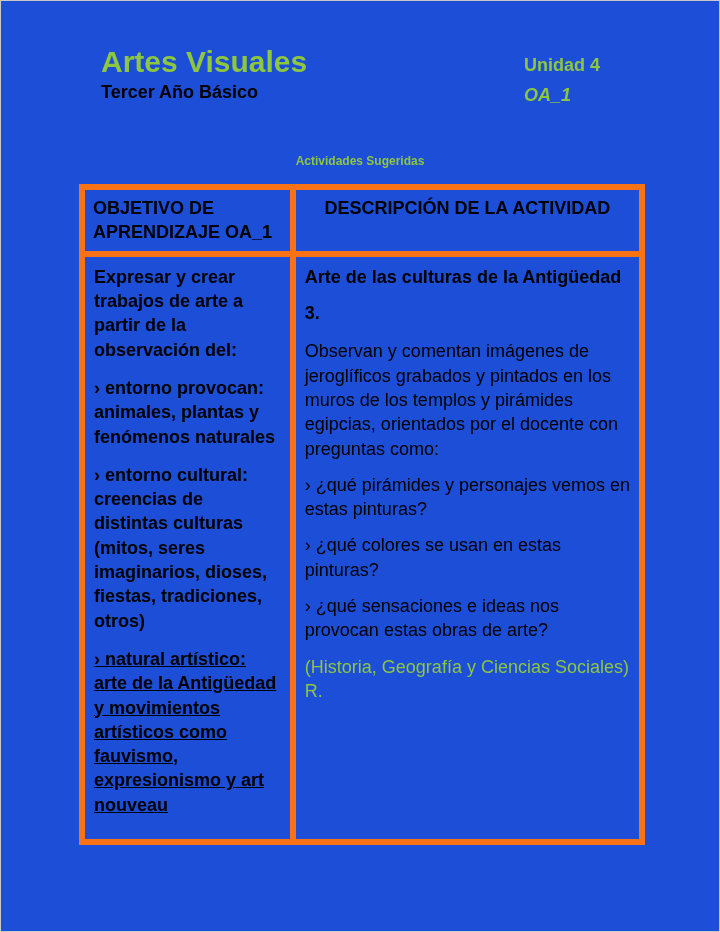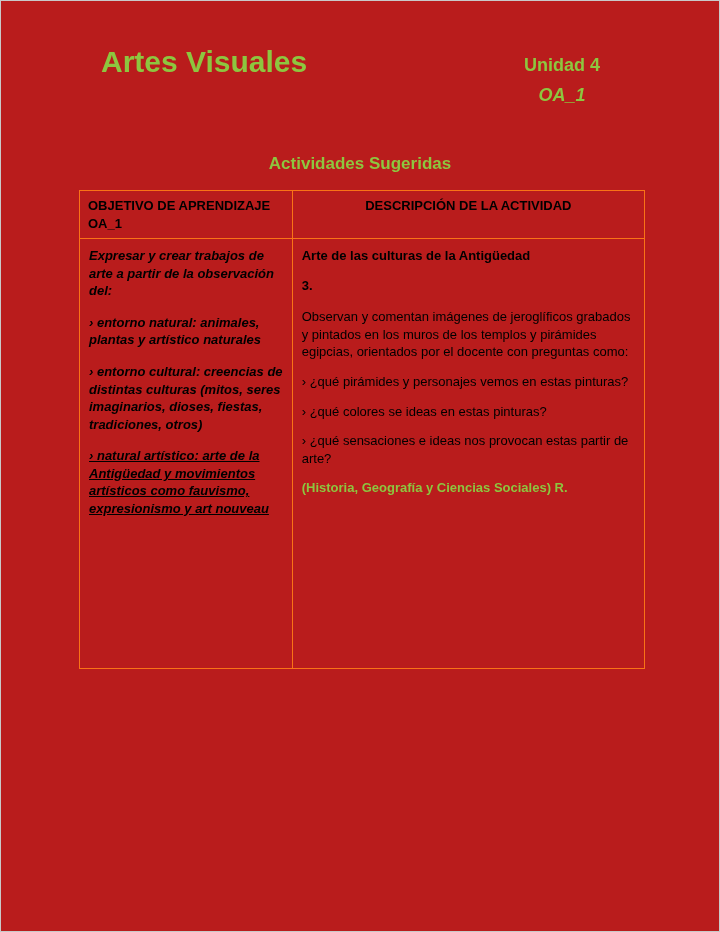"Artes Visuales" .page { background: #b91c1c -> #1d4ed8 }
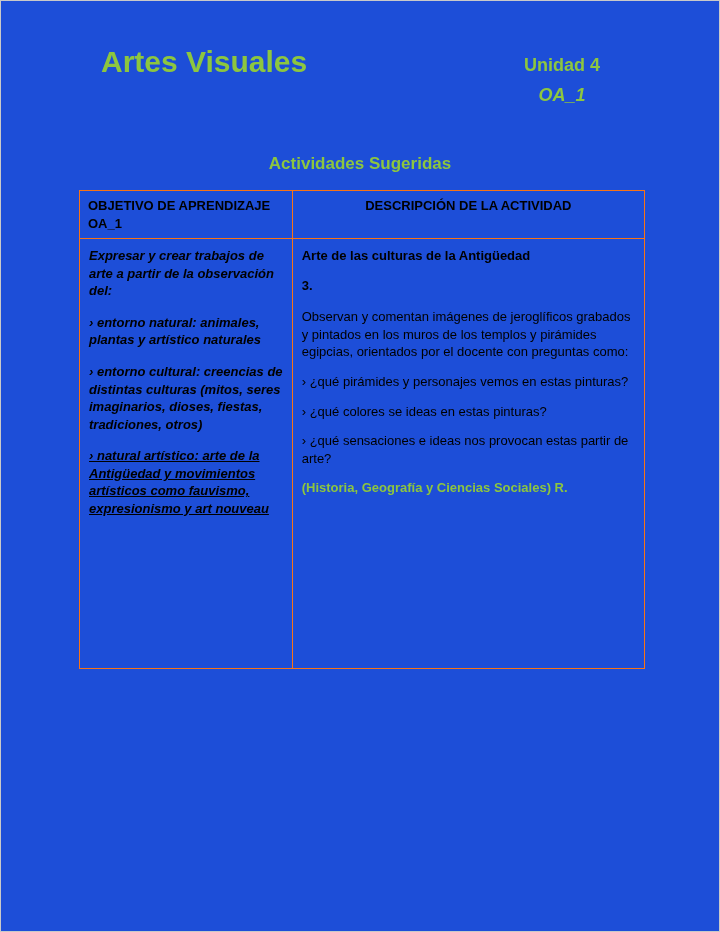"Unidad 4" .header-right { text-align: center -> left }
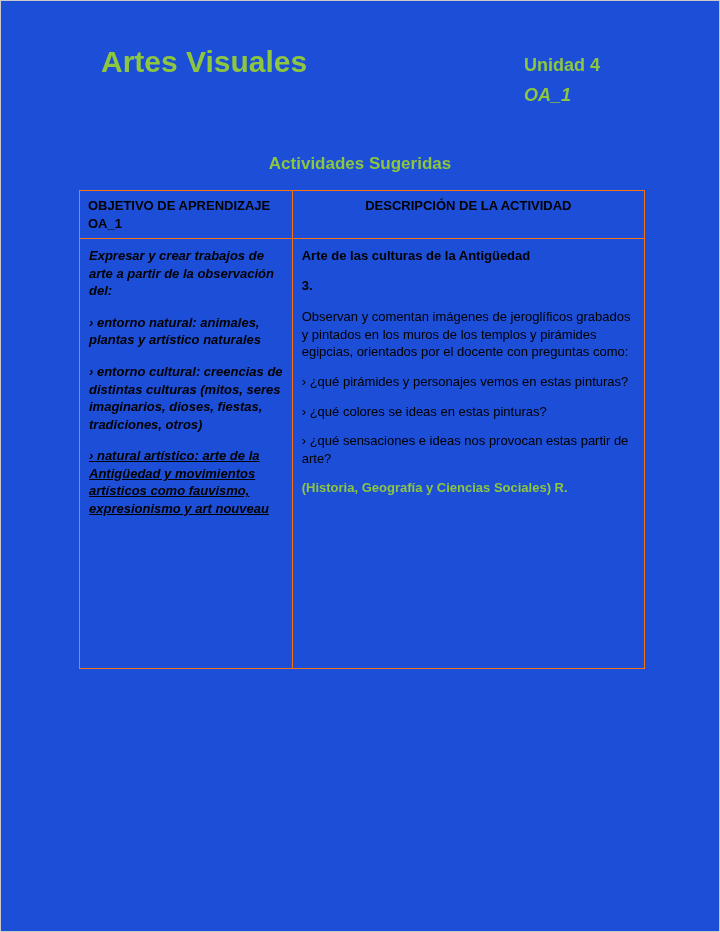"Tercer Año Básico" div.doc-subtitle { html: none -> <div>Tercer Año Básico</div> }
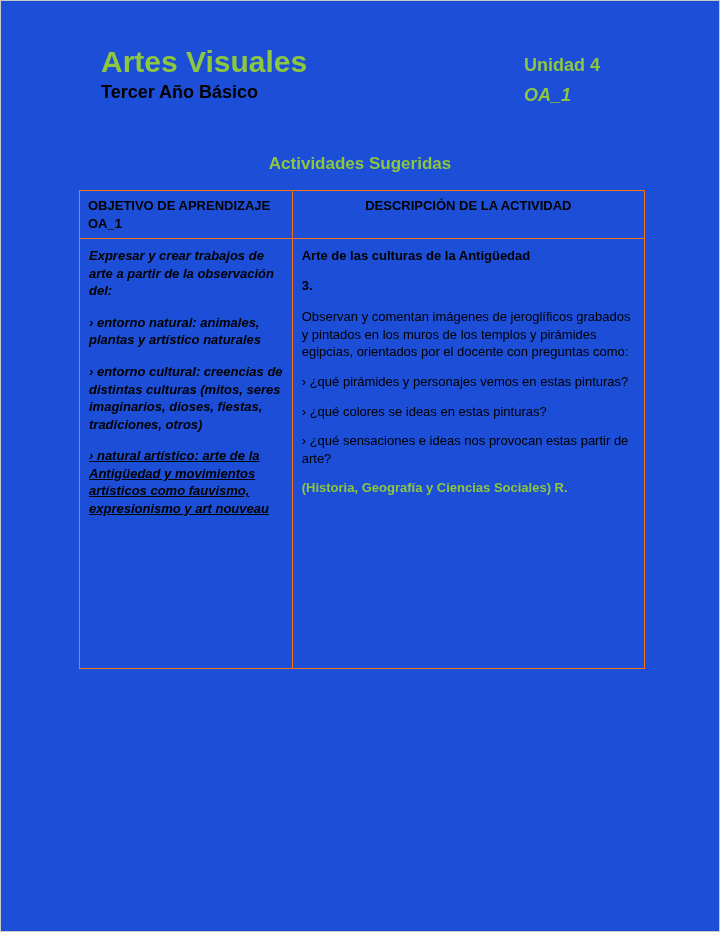"Actividades Sugeridas" .page-title { font-size: 17px -> 12px }
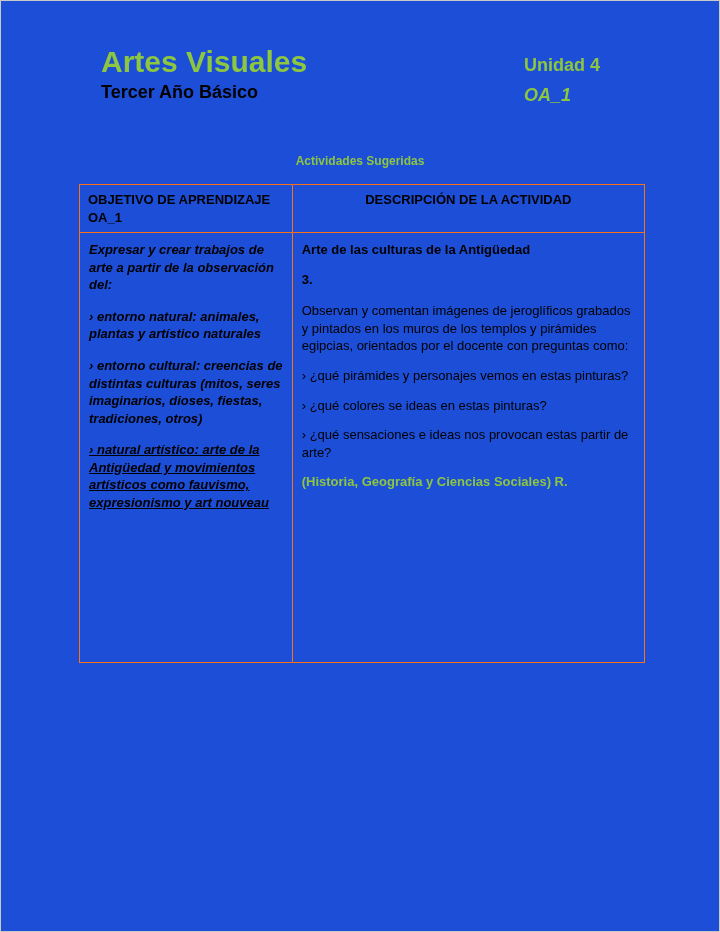"OBJETIVO DE APRENDIZAJE OA_1" .activity-table th, .activity-table td { border: 1px solid #f97316 -> 6px solid #f97316; font-size: 13px -> 18px }
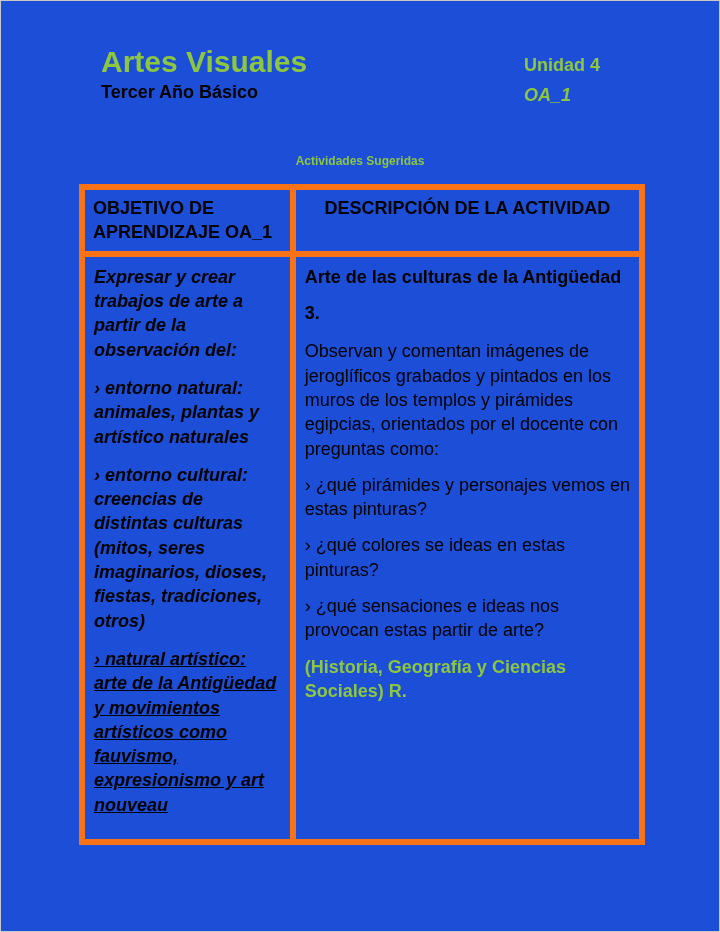"Expresar y crear trabajos de" .objective-cell p { font-style: italic -> none }
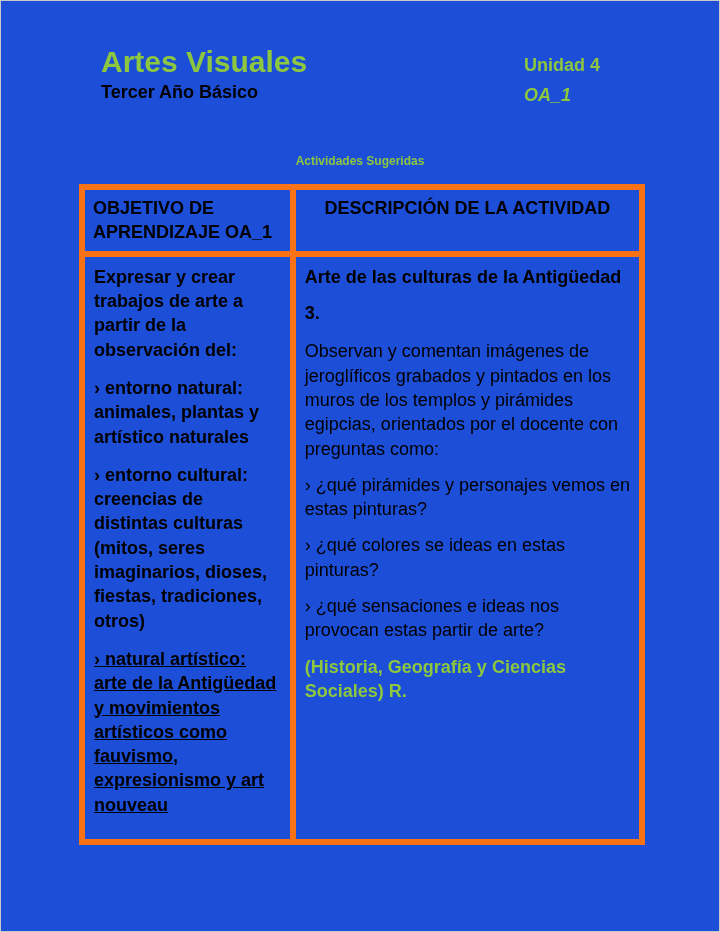"› entorno natural: animales, plantas" p { text: natural: animales, plantas y artístico -> provocan: animales, plantas y fenómenos }
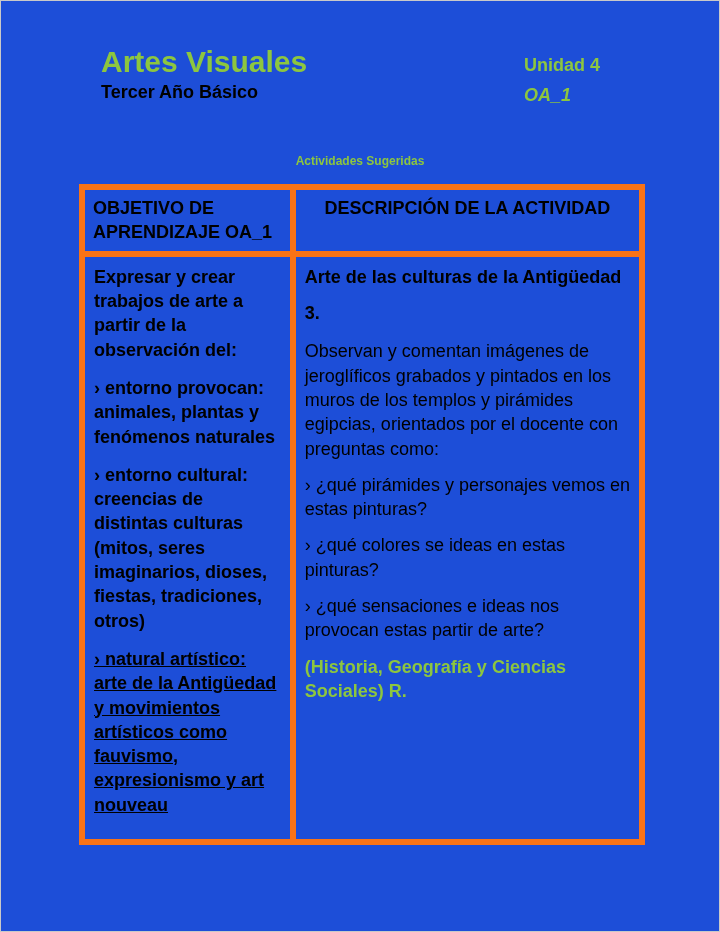"› ¿qué colores se ideas" p { text: ideas -> usan }
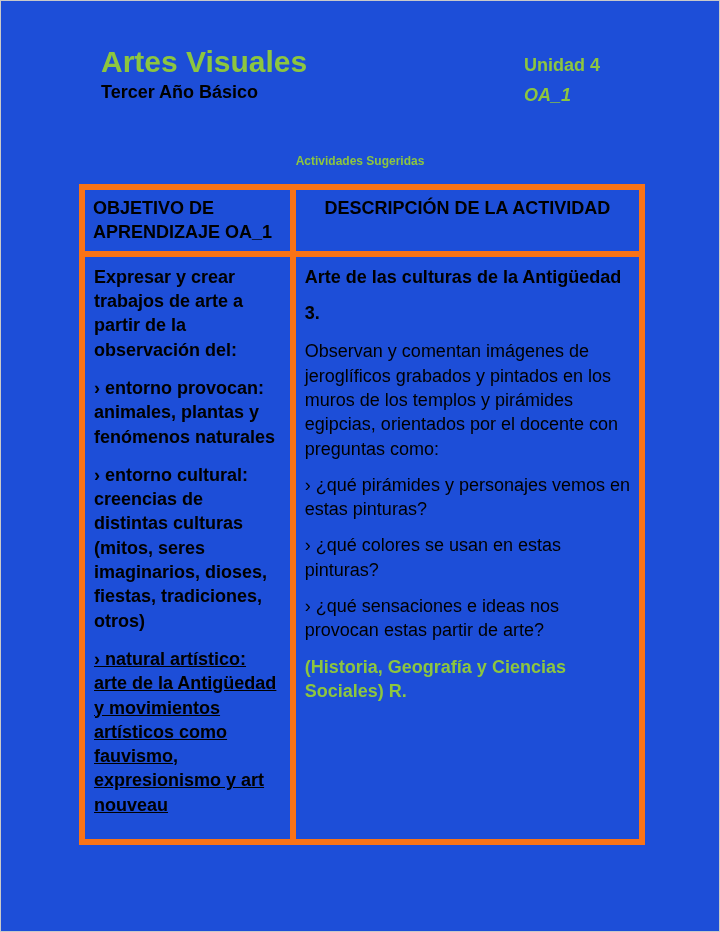"› ¿qué sensaciones e ideas" p { text: partir -> obras }
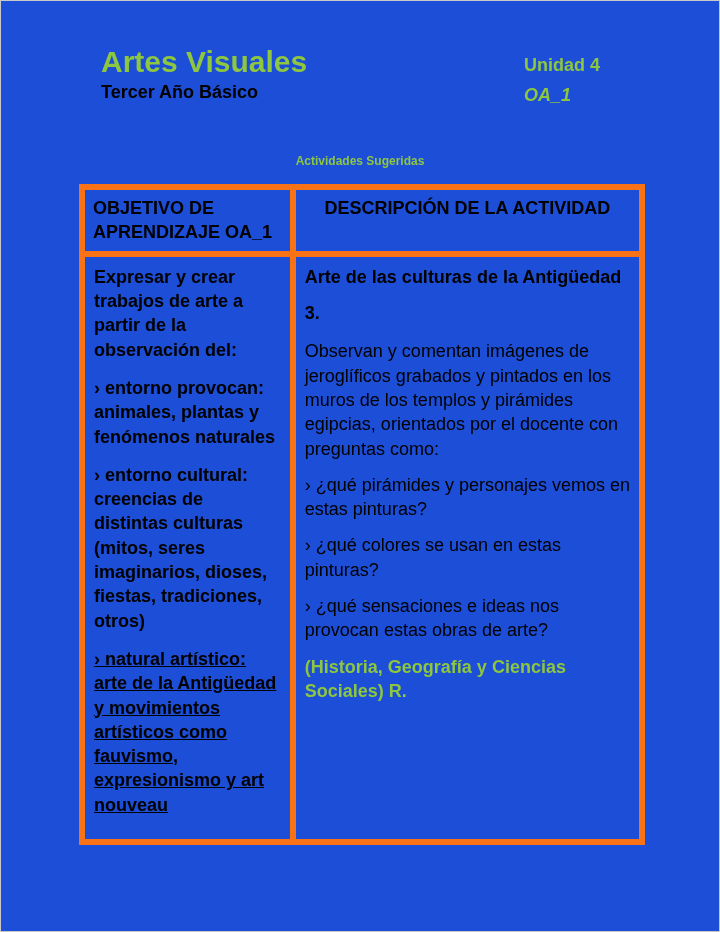"(Historia, Geografía y Ciencias" .activity-cell p.footer-green { font-weight: bold -> normal }
